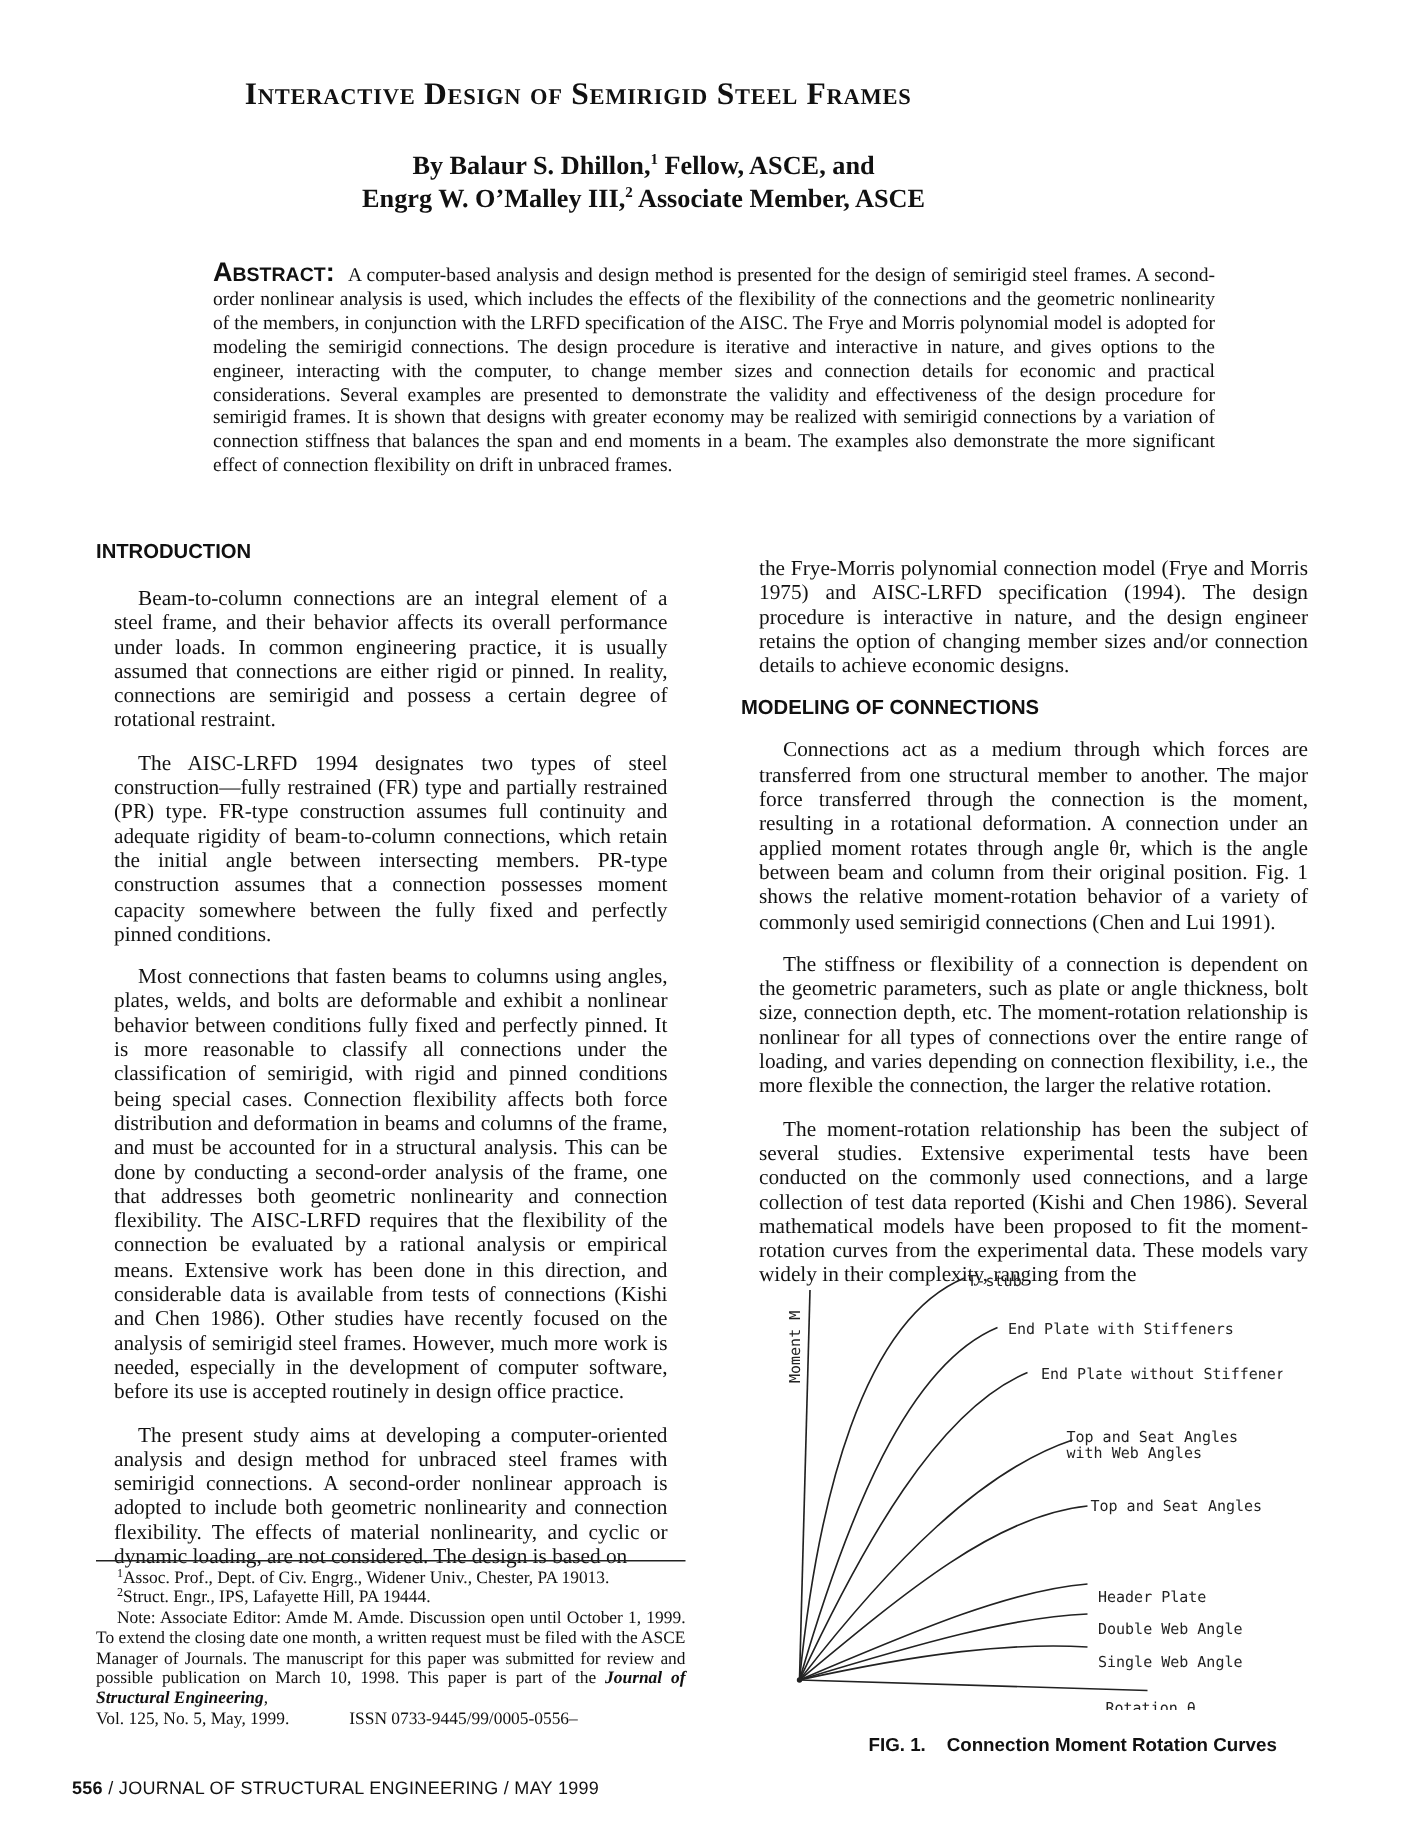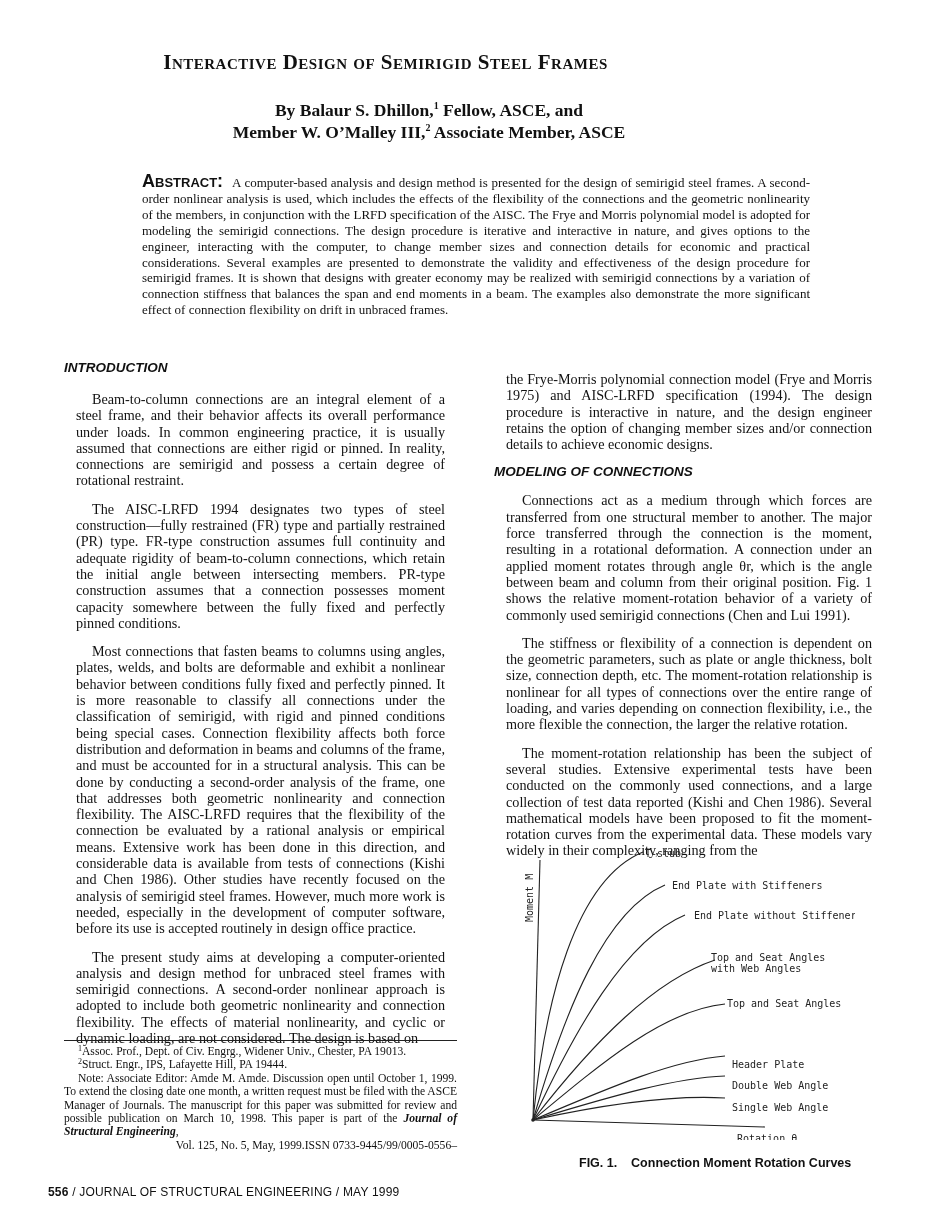"Member W. O’Malley III," span { text: Member -> Engrg }
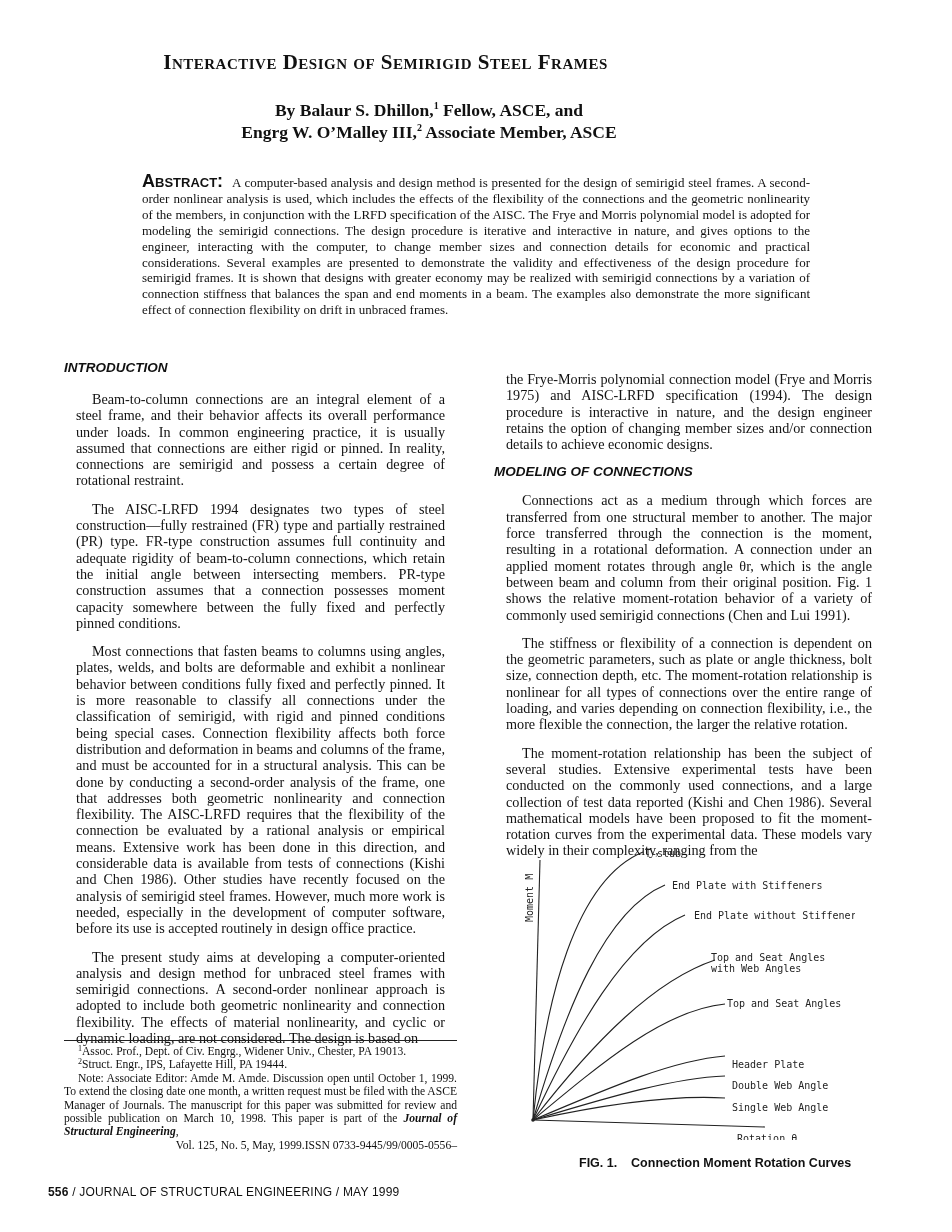"INTRODUCTION" .sec-head { font-style: italic -> none }
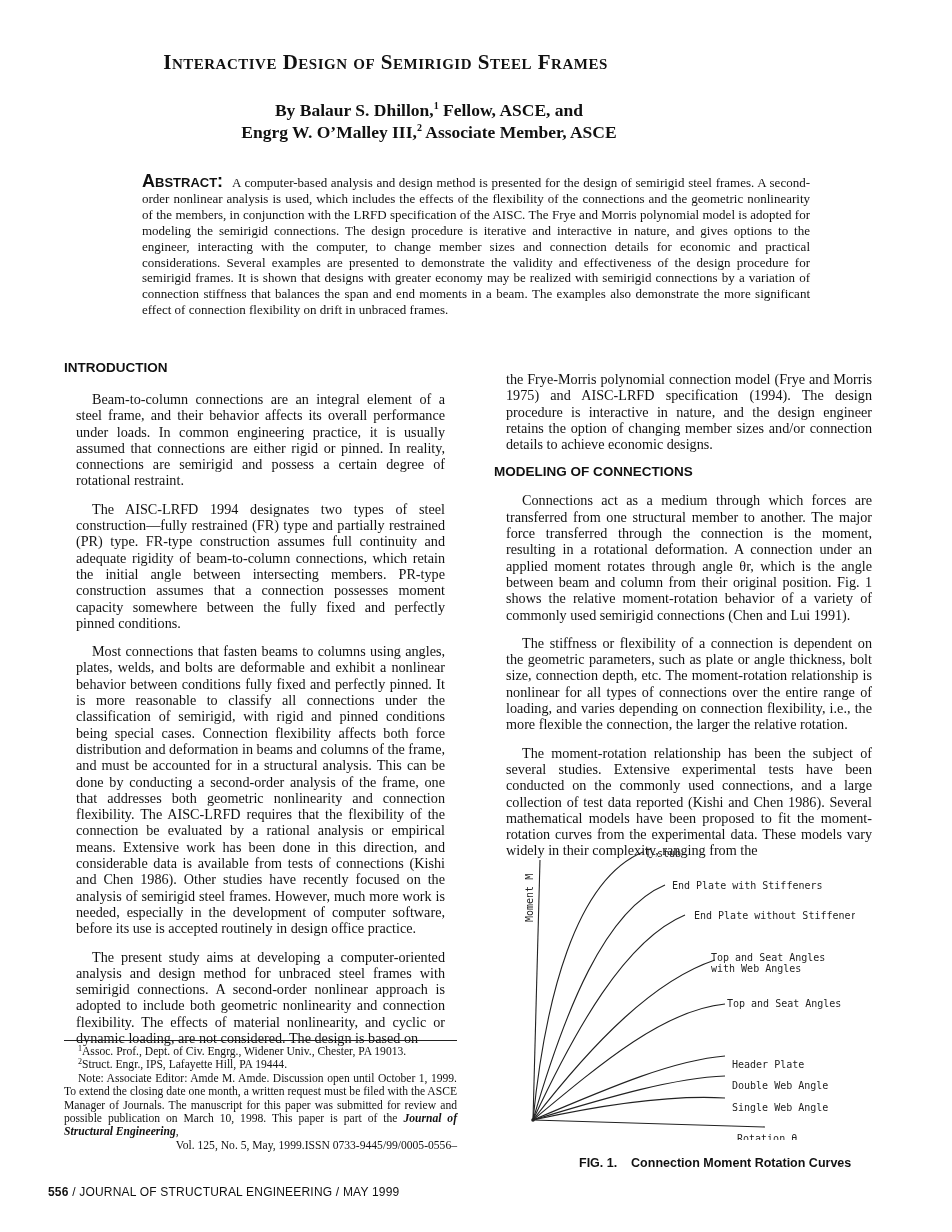"Vol. 125, No. 5, May," .footnotes .issn-row { gap: none -> 40px; justify-content: flex-end -> flex-start }
